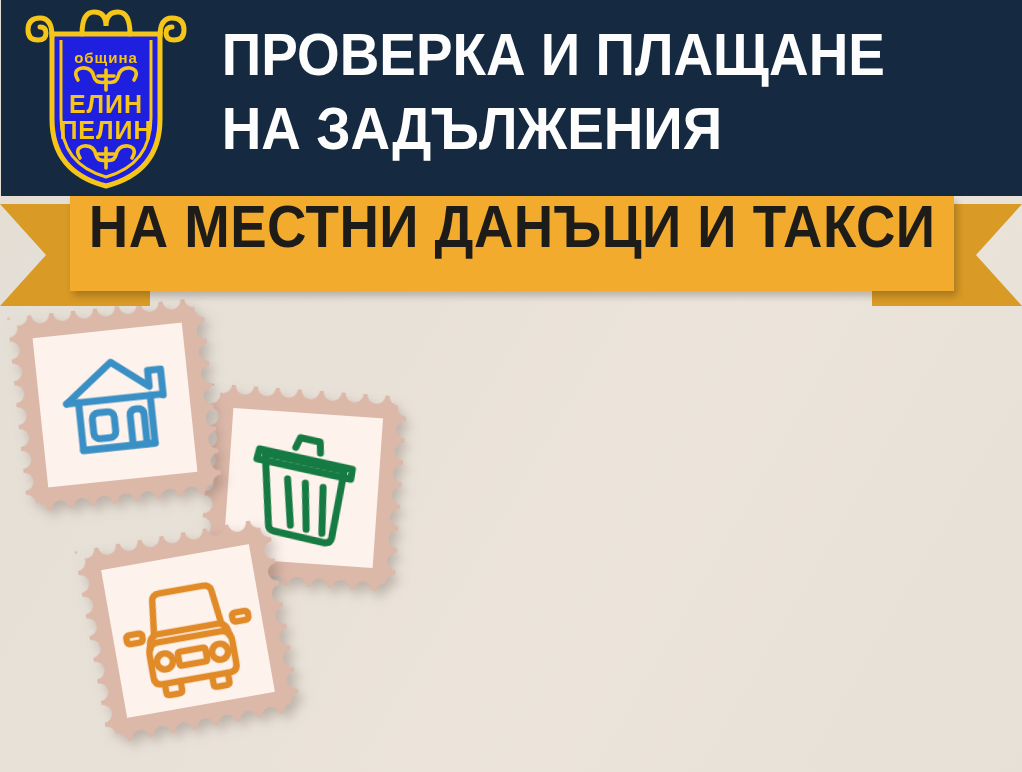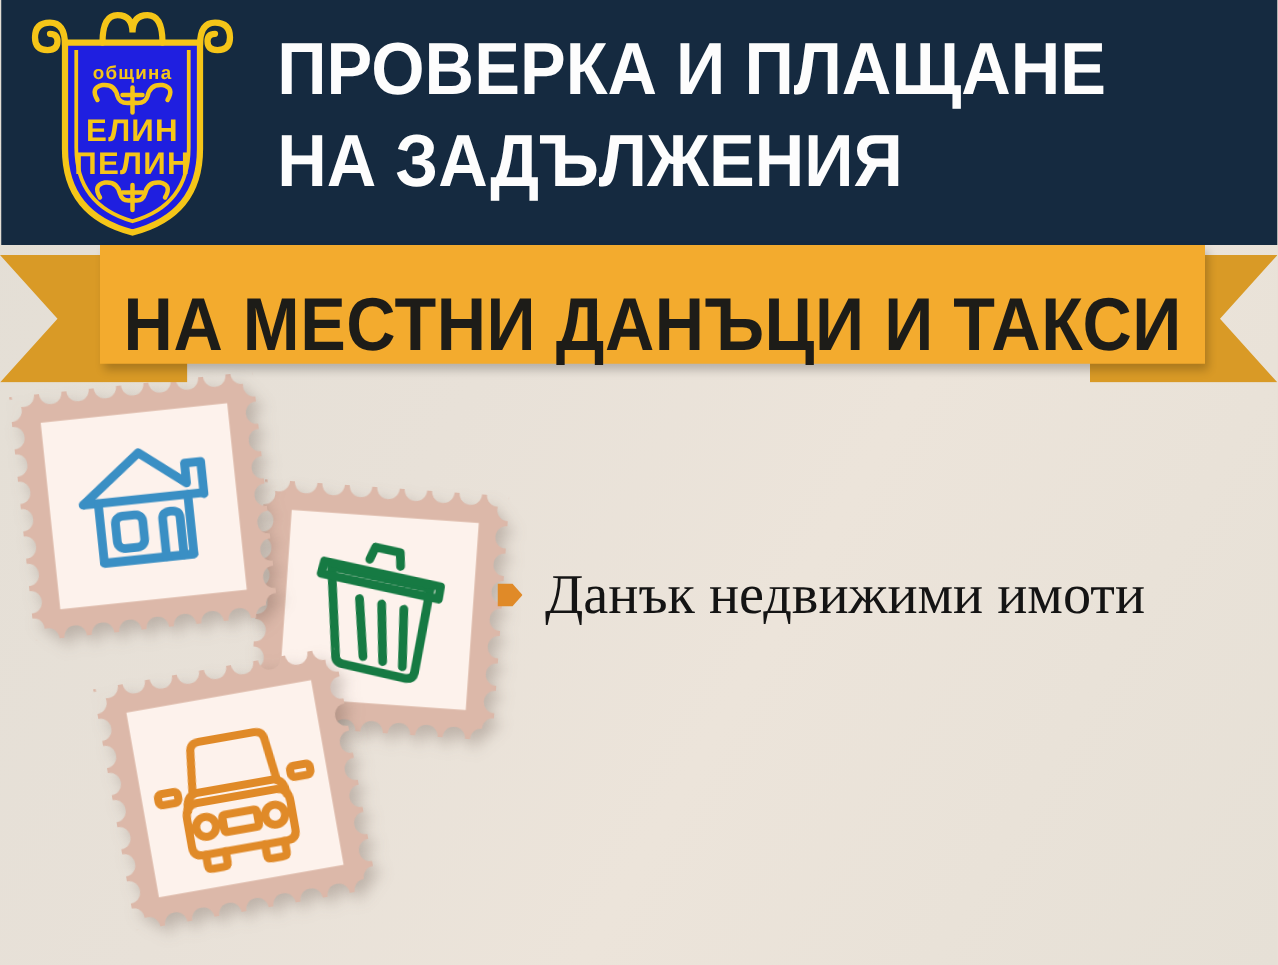"НА МЕСТНИ ДАНЪЦИ И ТАКСИ" .ribbon-main { align-items: flex-end -> flex-start; left: 80px -> 70px }
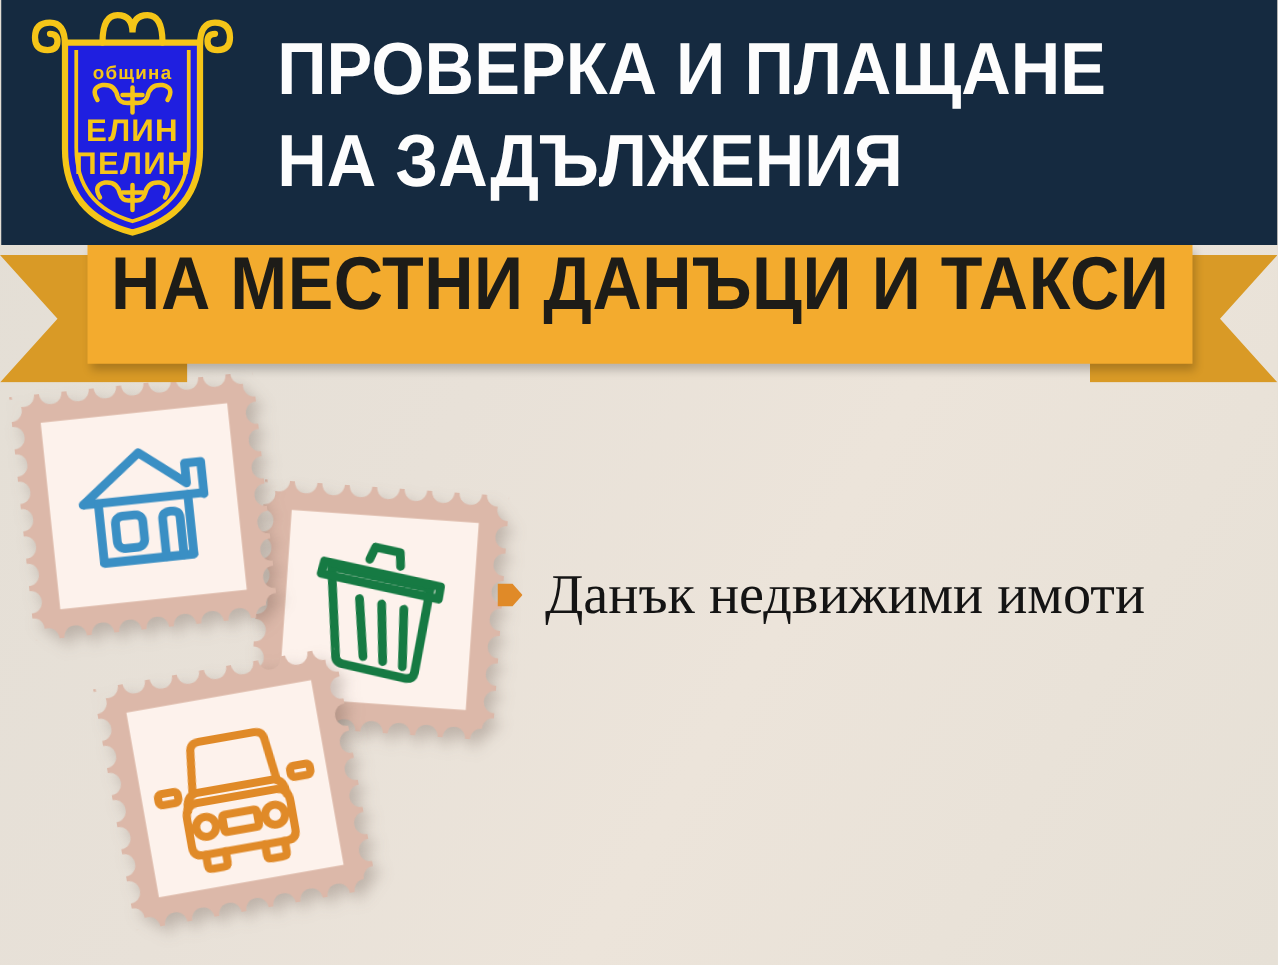"Данък недвижими имоти" div.bullet-item { html: <div> <span> <svg> <path></path> </svg> </span> <span>Данък недвижими имоти</span> </div> -> none }
